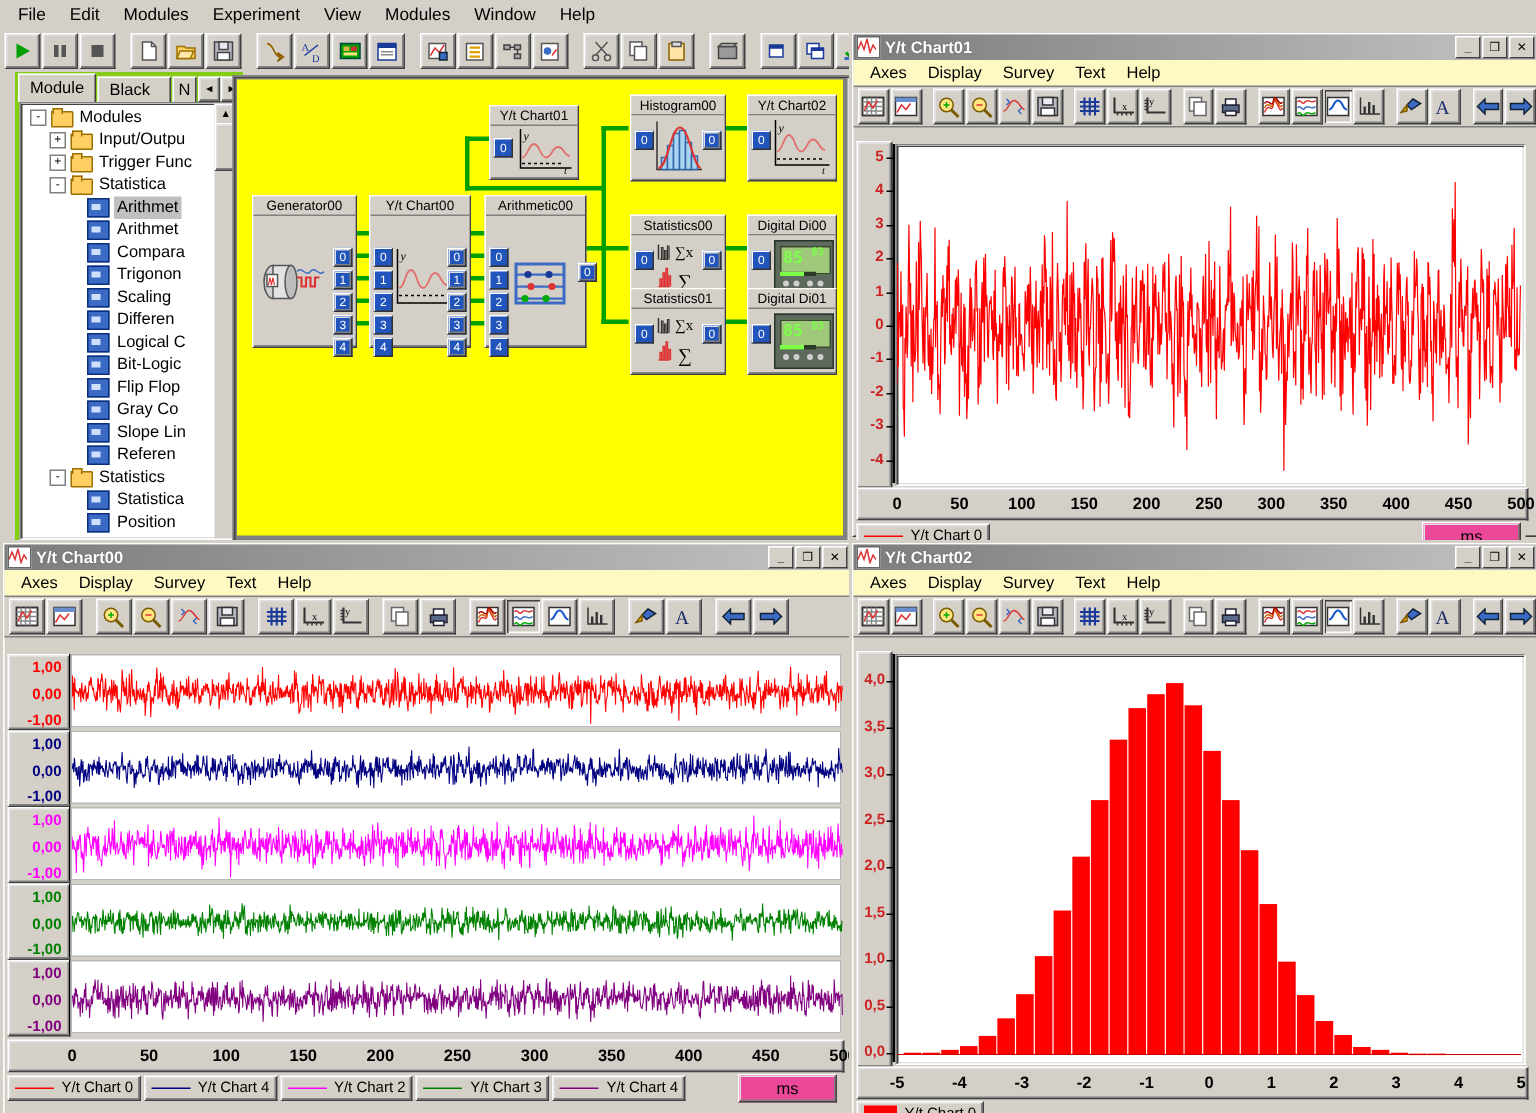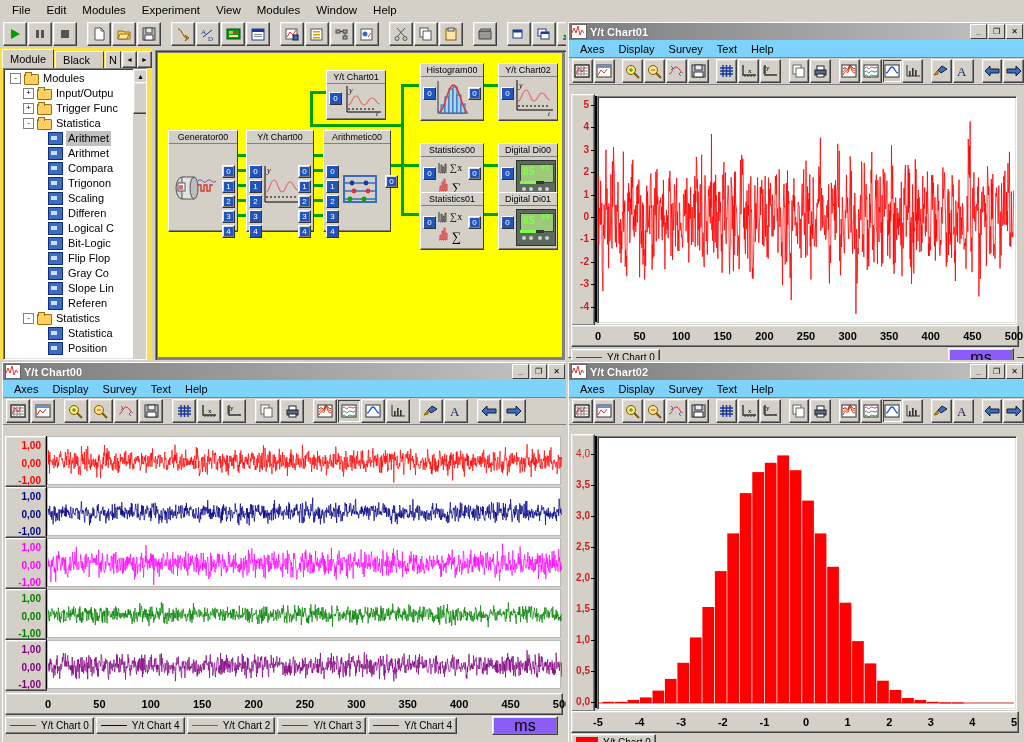"Axes" .winmenu { background: #7dd3fc -> #fef9c3 }
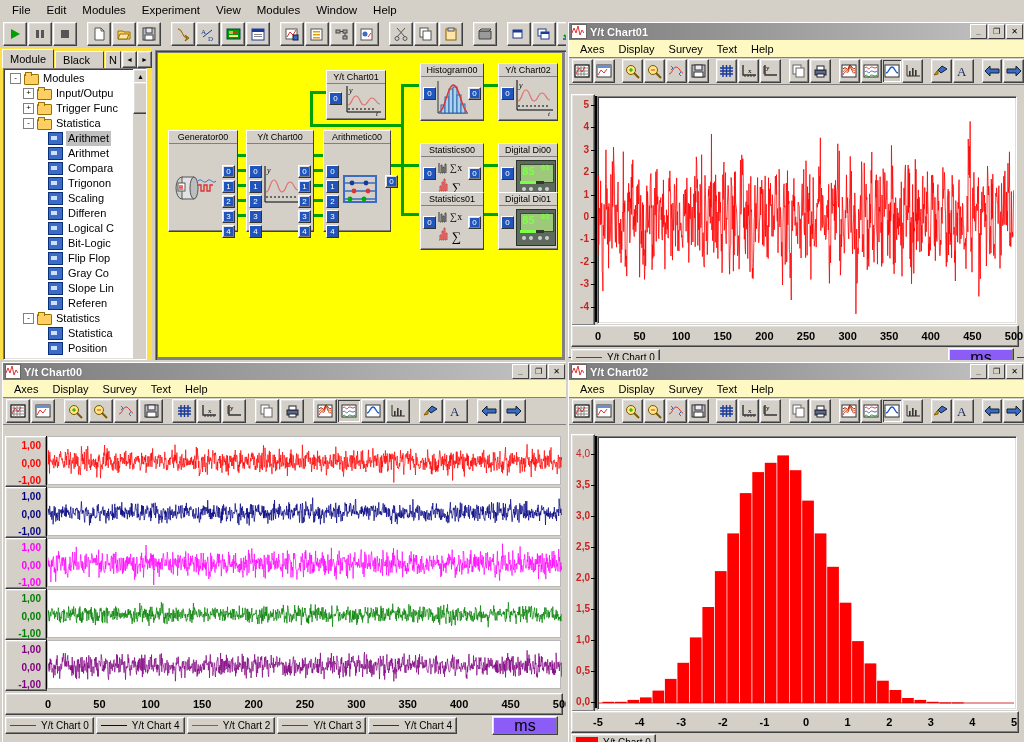"Module" .leftpanel { background: #fde047 -> #84cc16; left: 0 -> 10px }
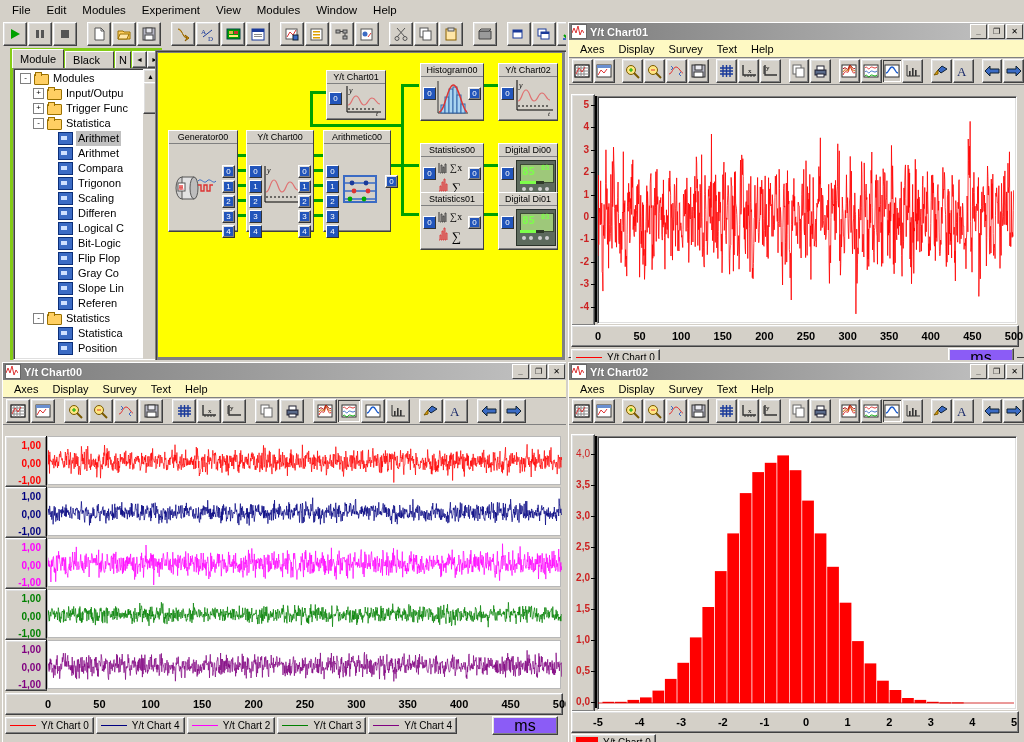"ms" .unitbox { background: #8b5cf6 -> #ec4899; font-size: 16px -> 11px }
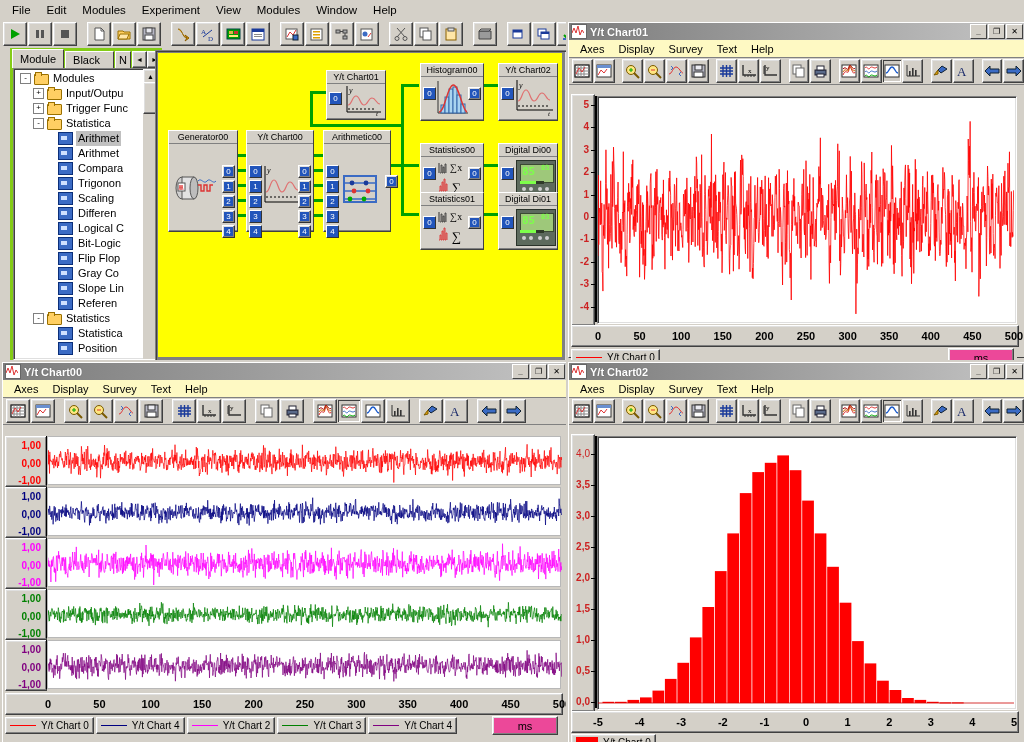"4,0" div.ylab { font-weight: normal -> bold }
